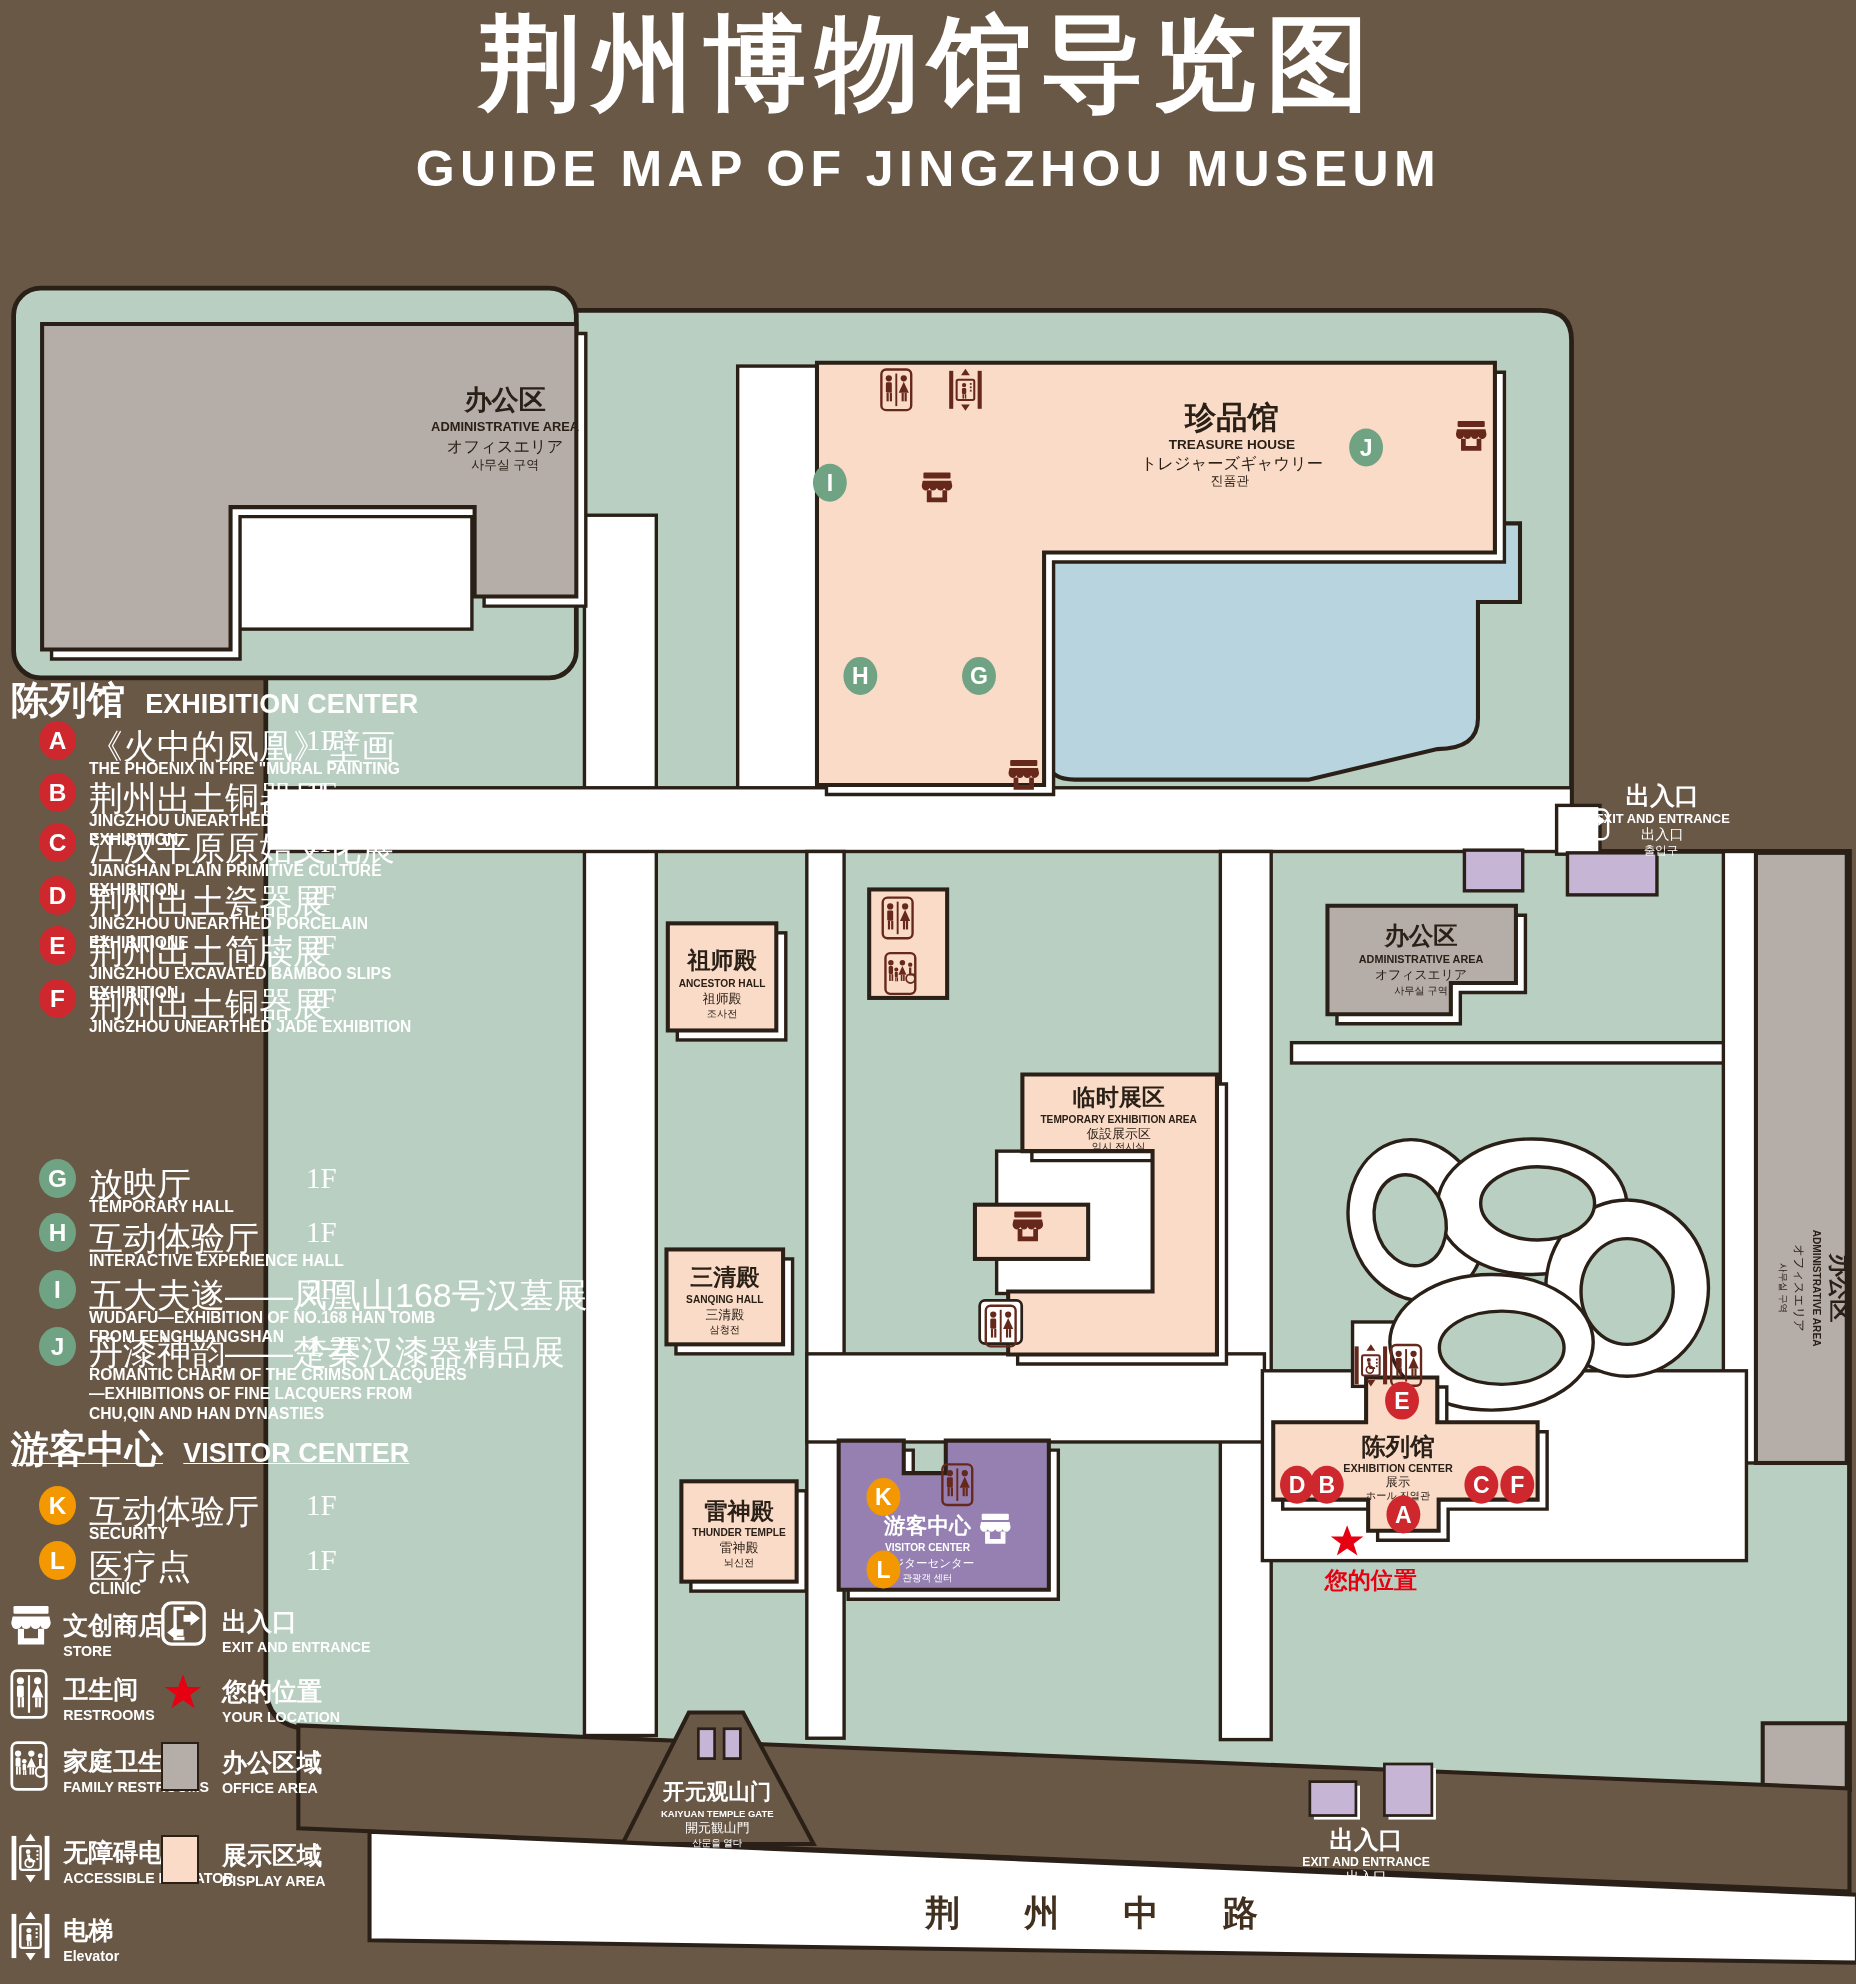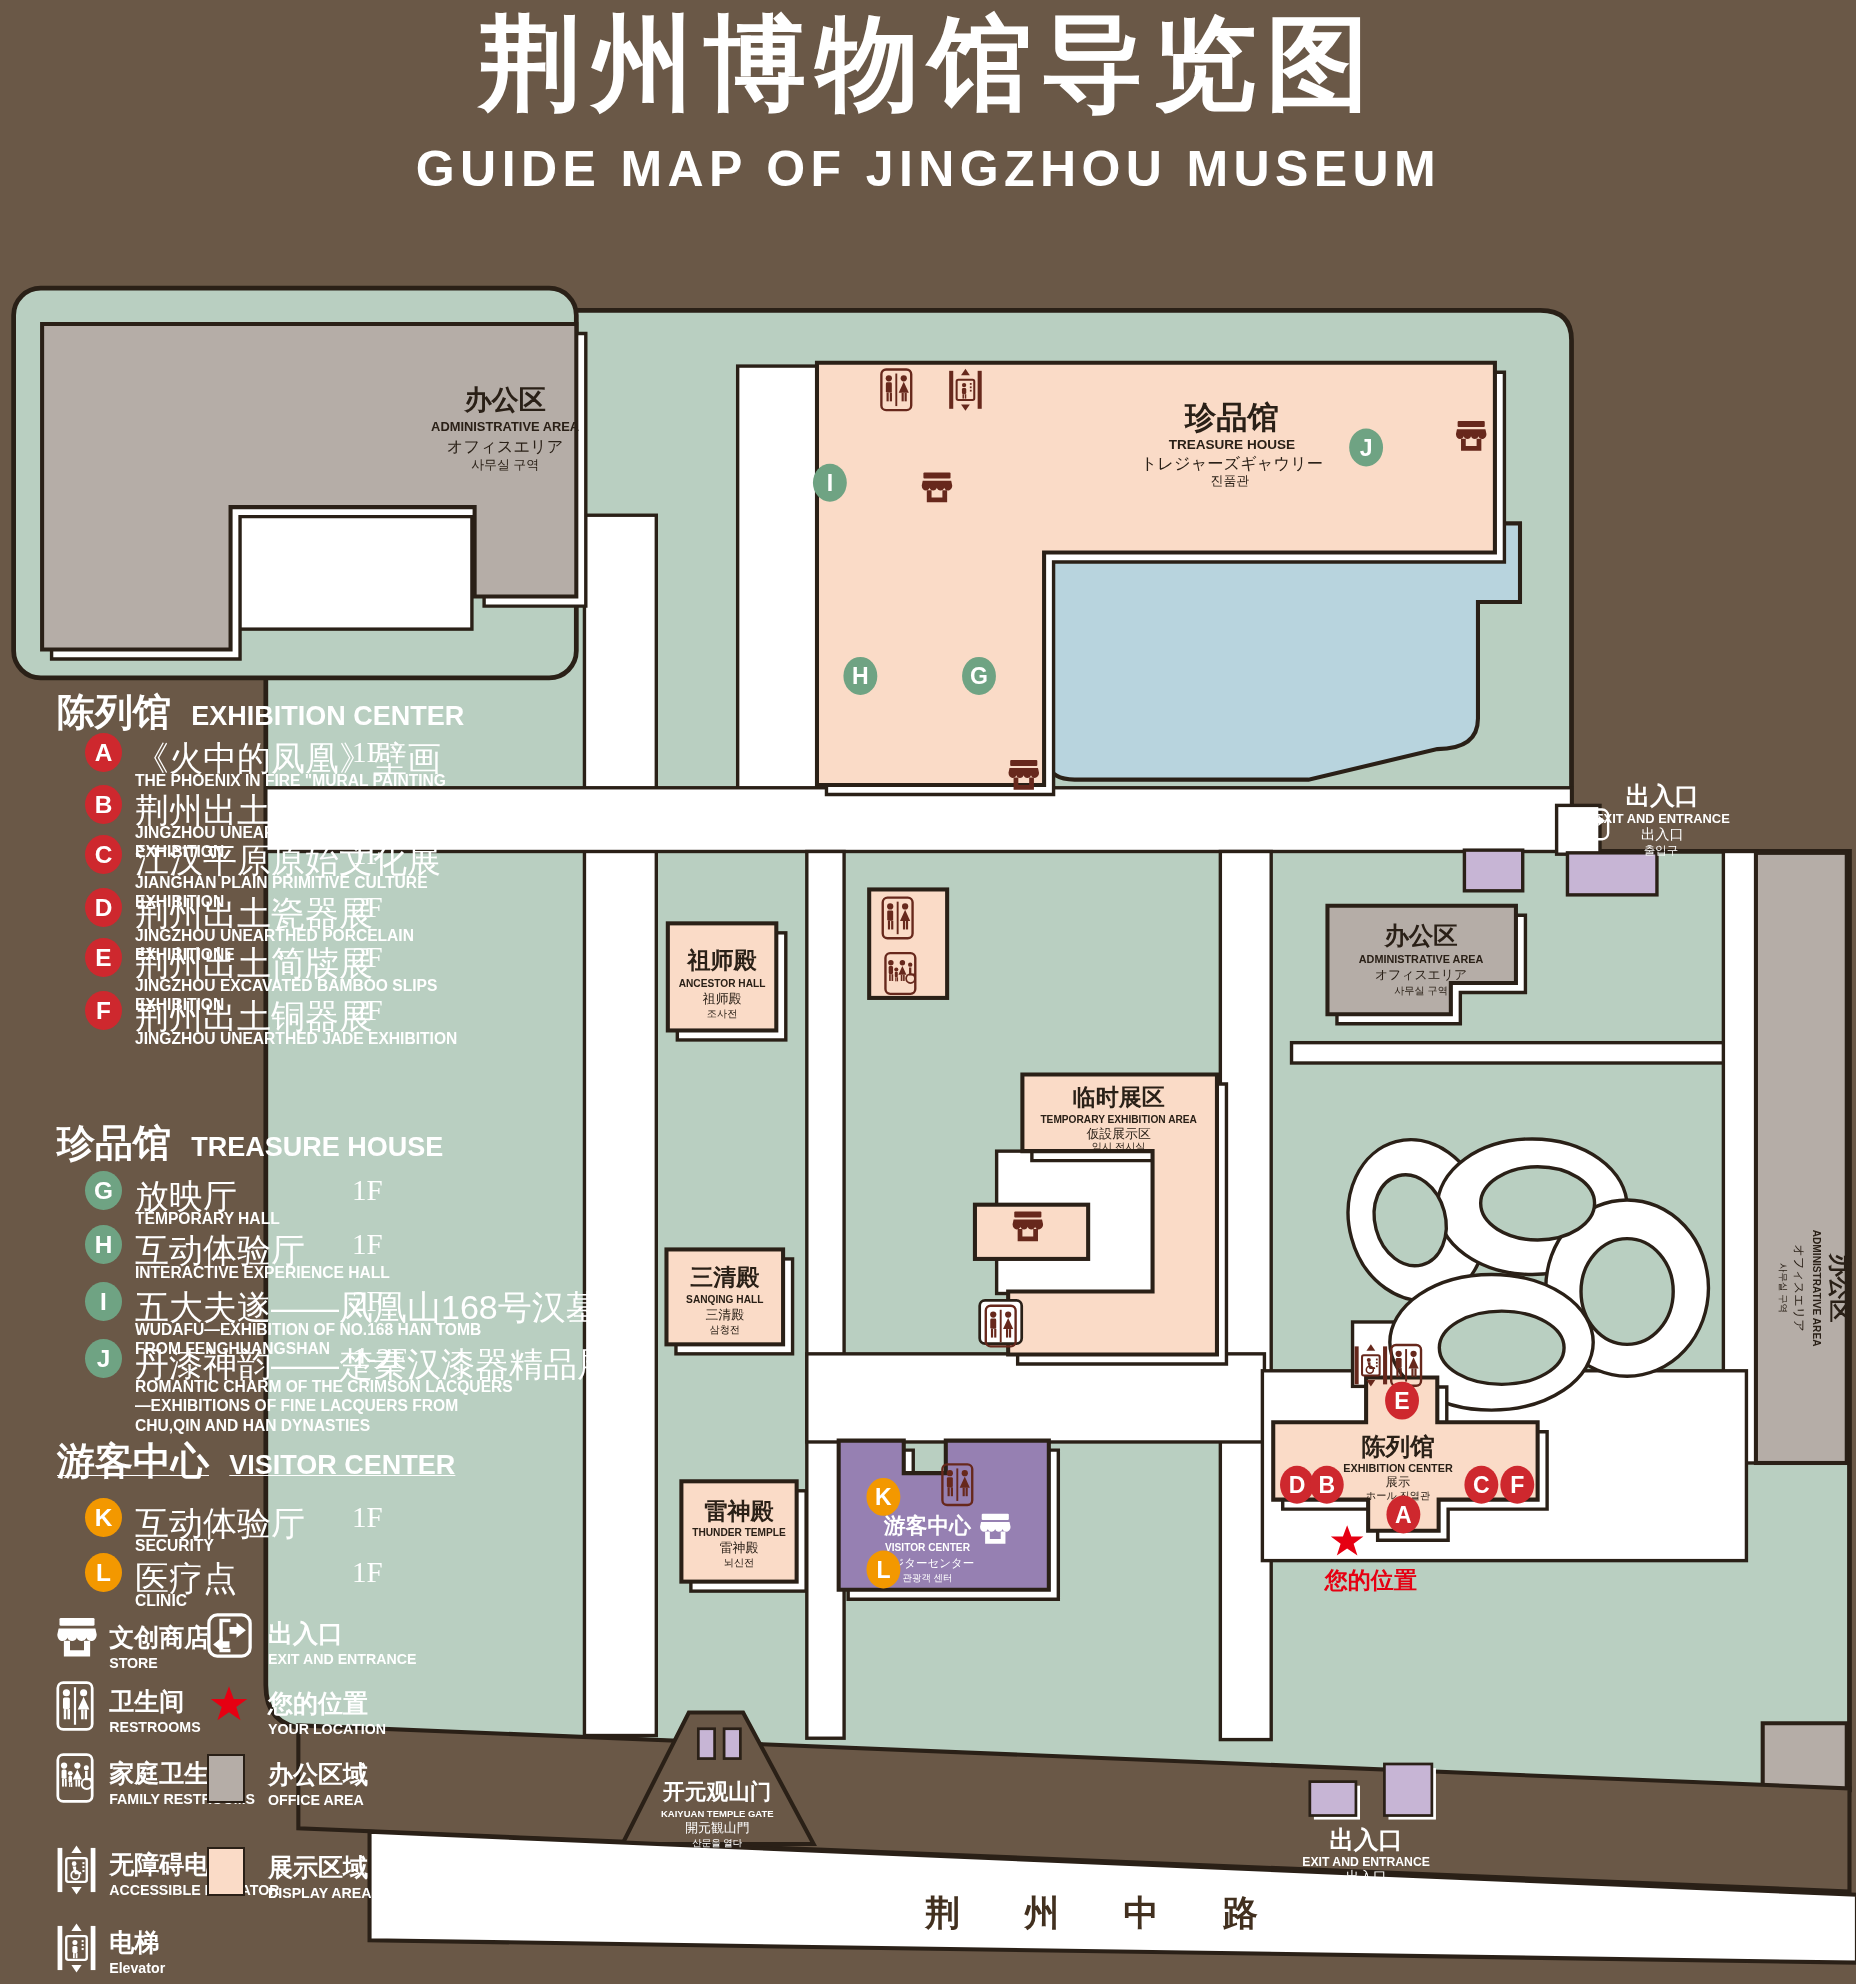"陈列馆 EXHIBITION CENTER" #legend-panel { margin-left: 46px -> none; top: 12px -> 0 }
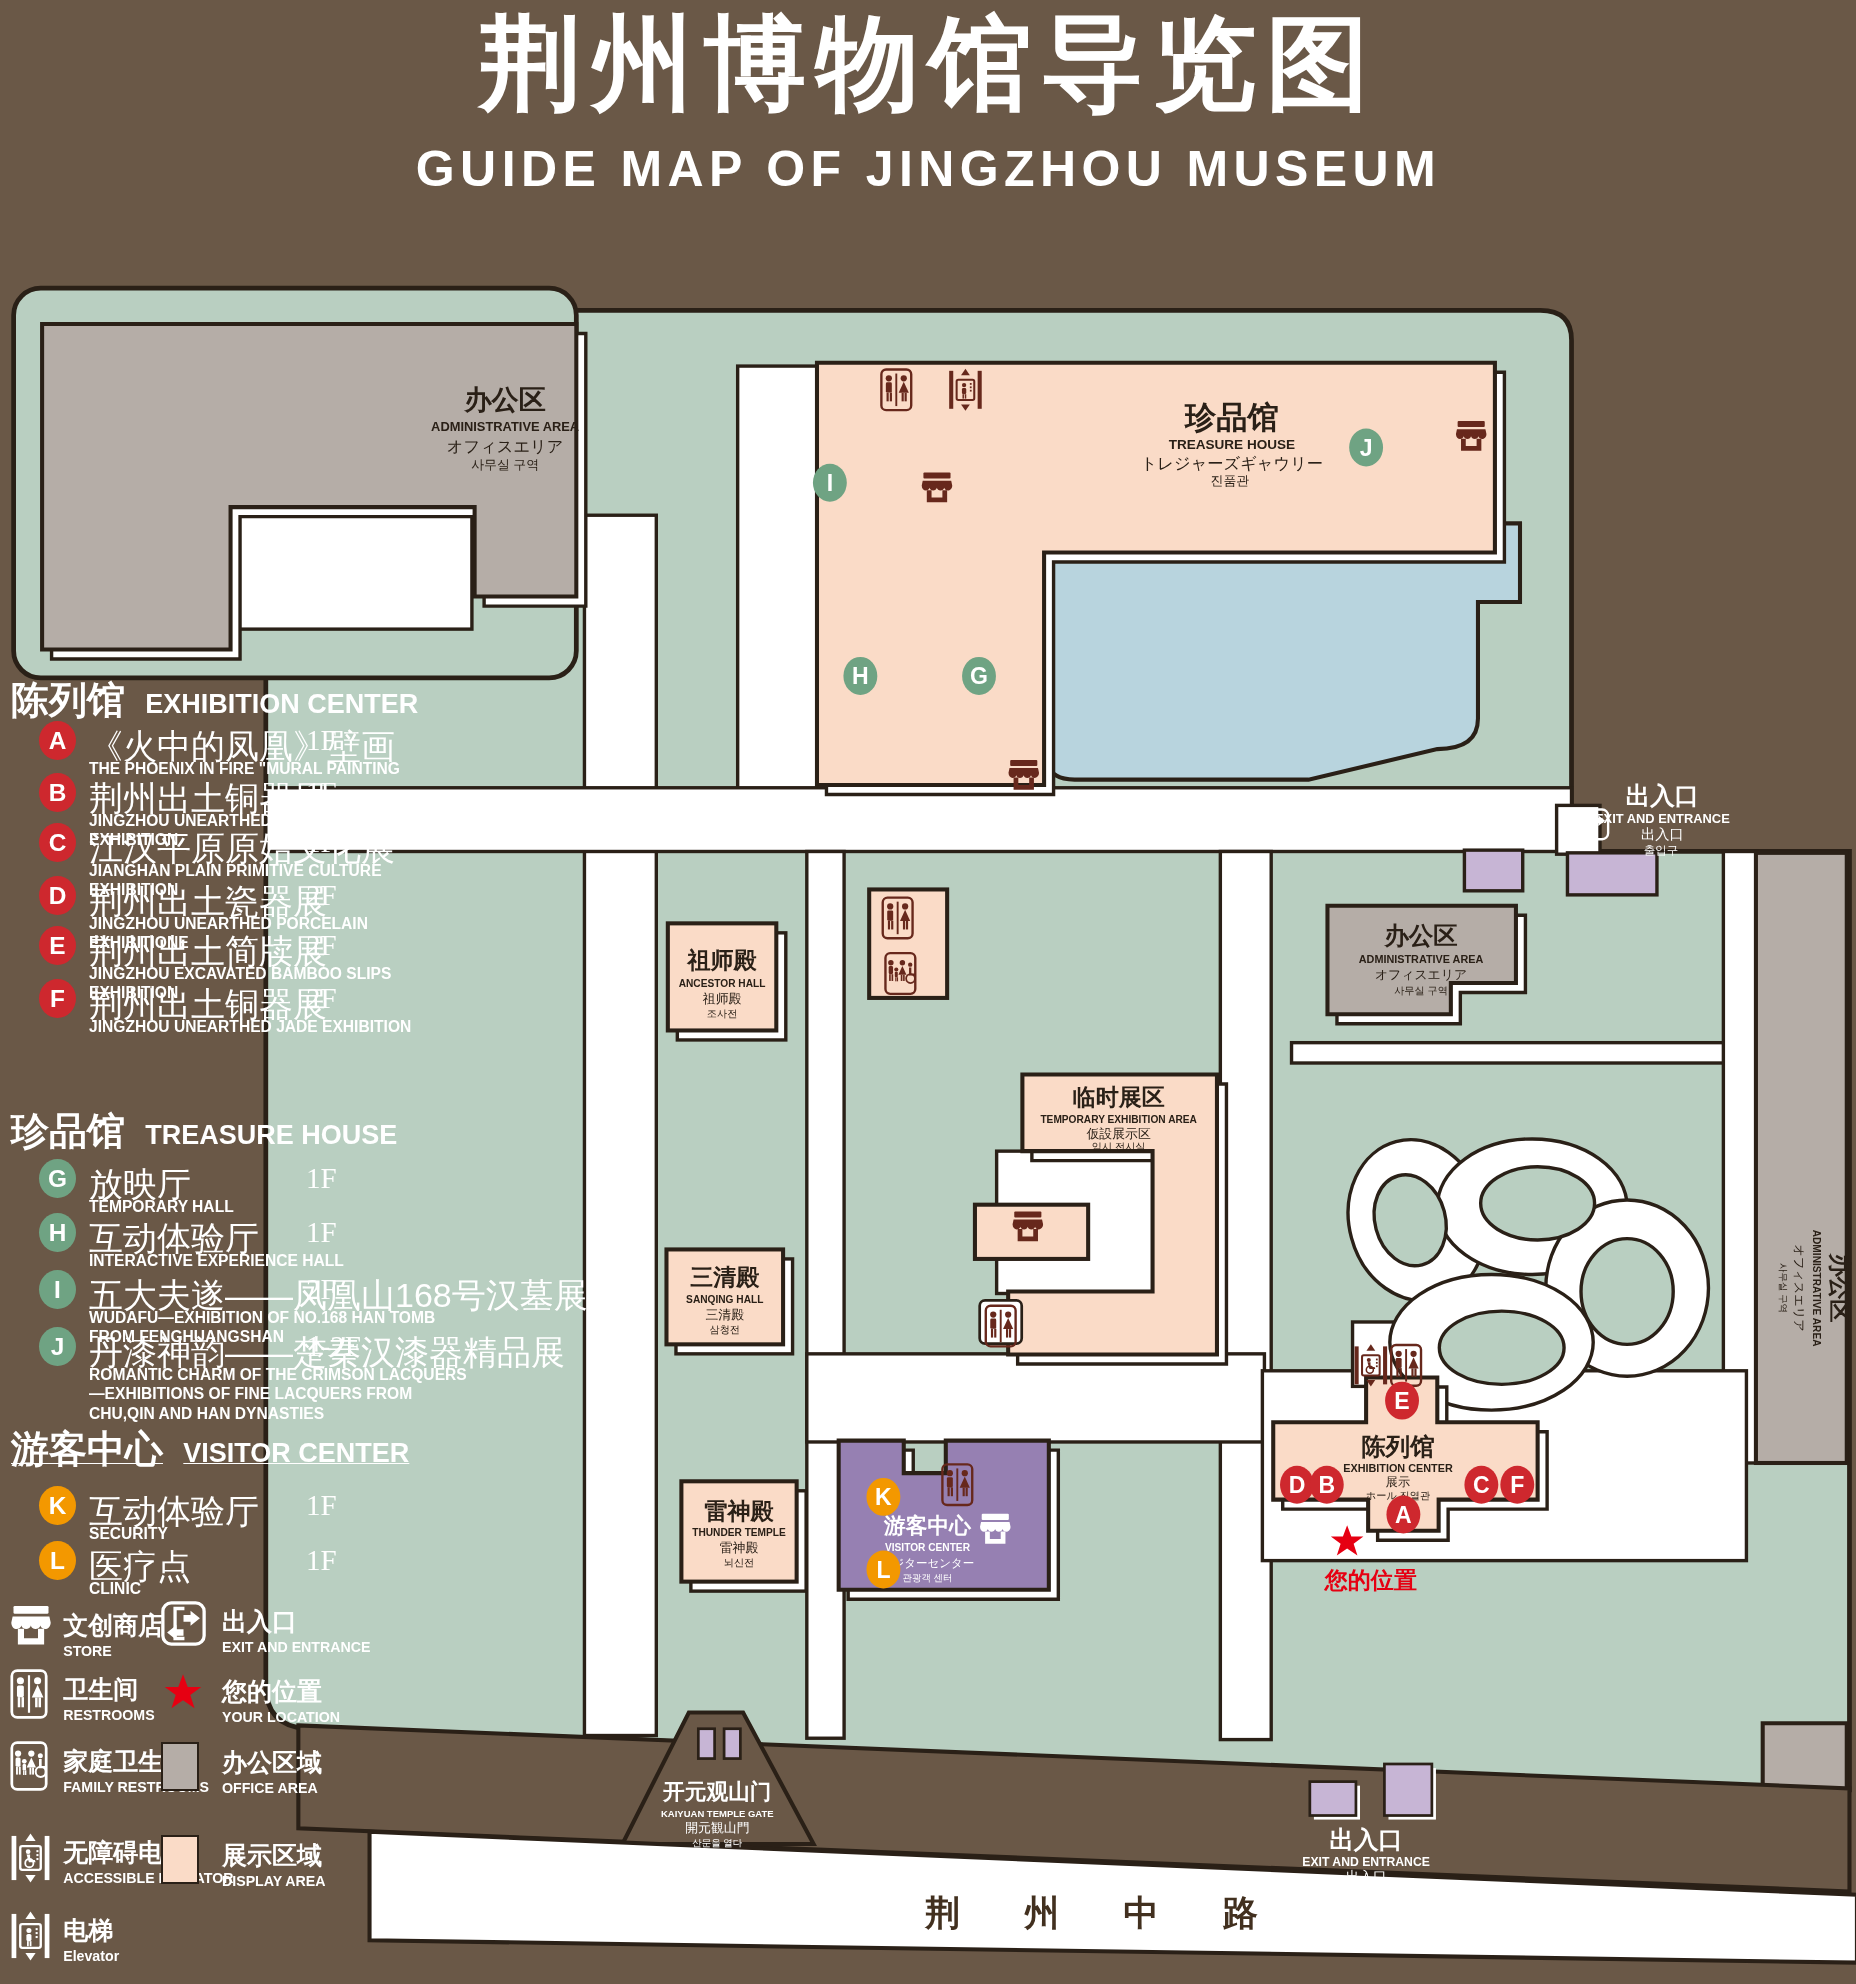"珍品馆 TREASURE HOUSE" div.sec-head { html: <div> <span>珍品馆</span><span>TREASURE HOUSE</span> </div> -> none }
